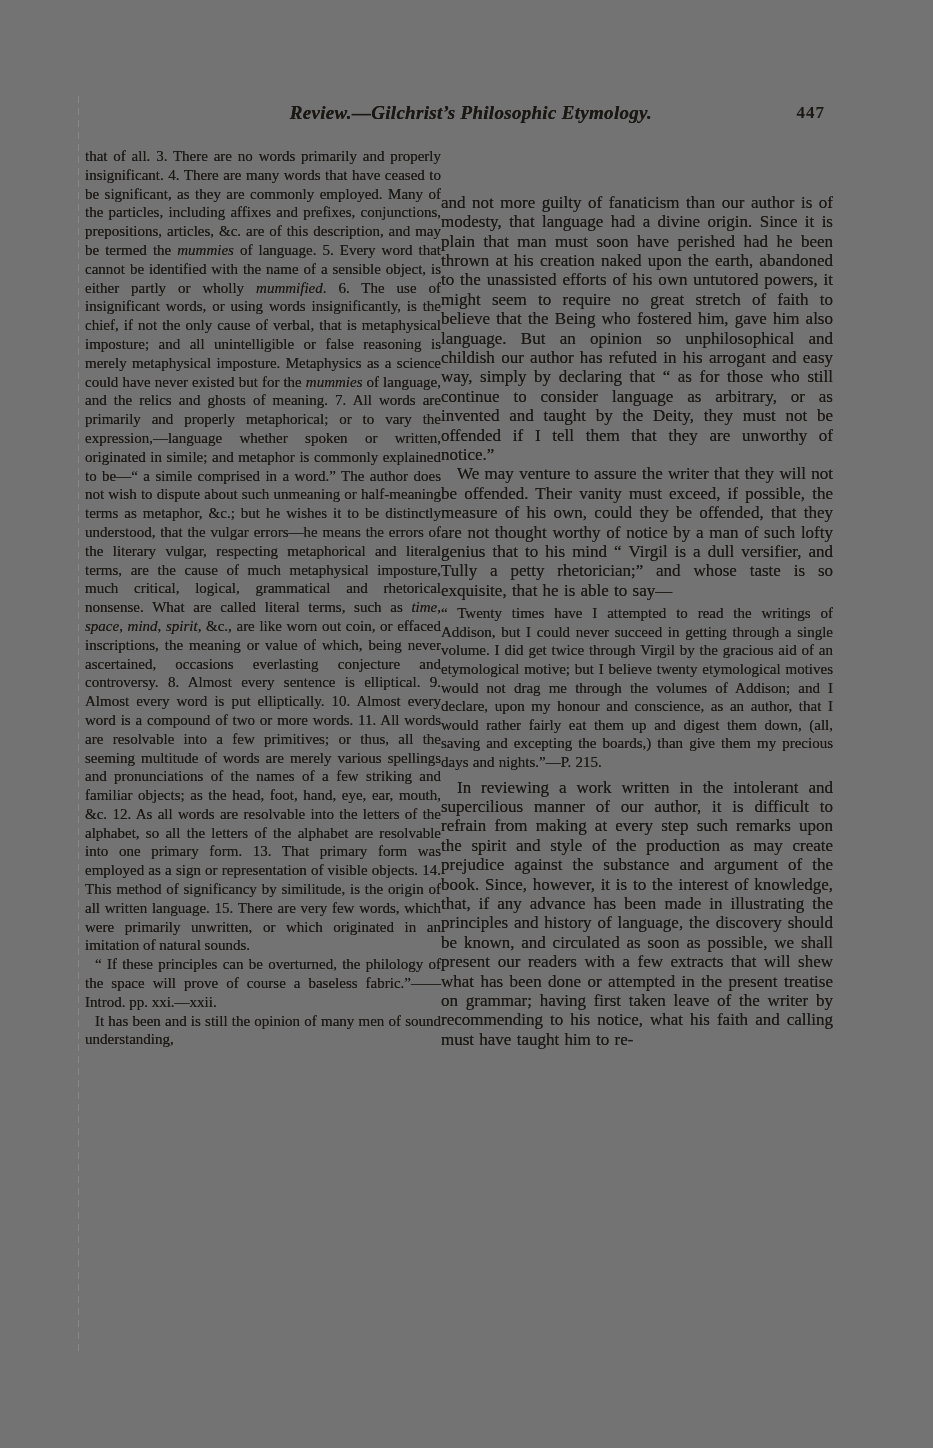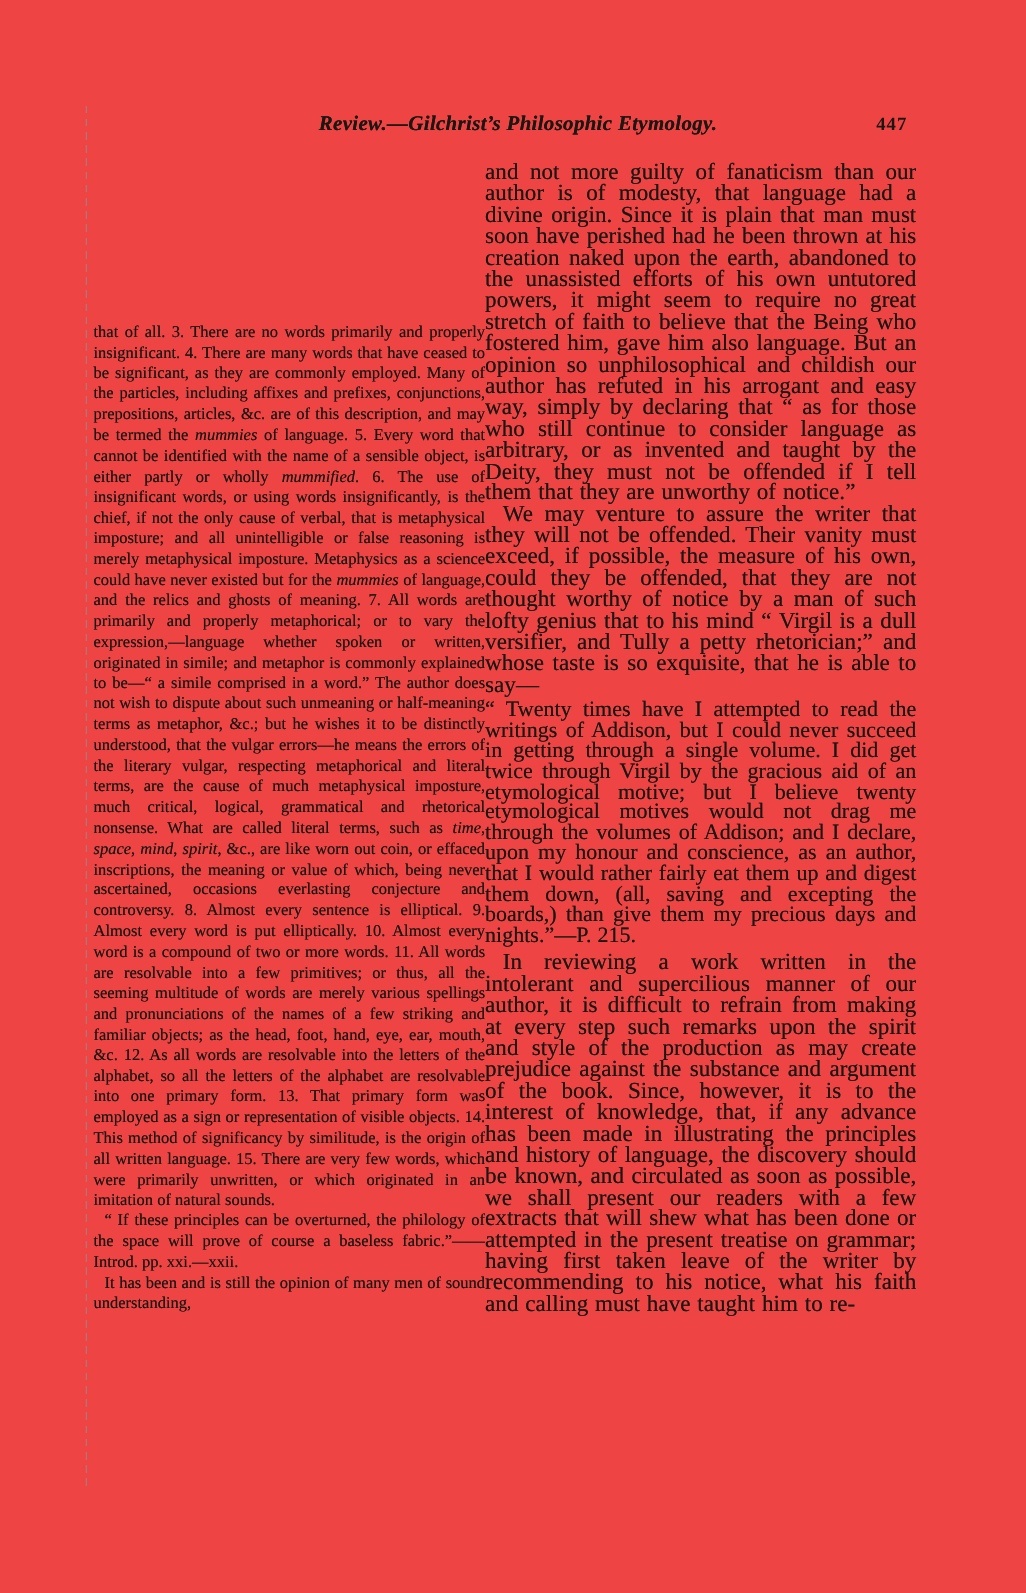"Review.—Gilchrist’s Philosophic" .page { background: #ef4444 -> #737373 }
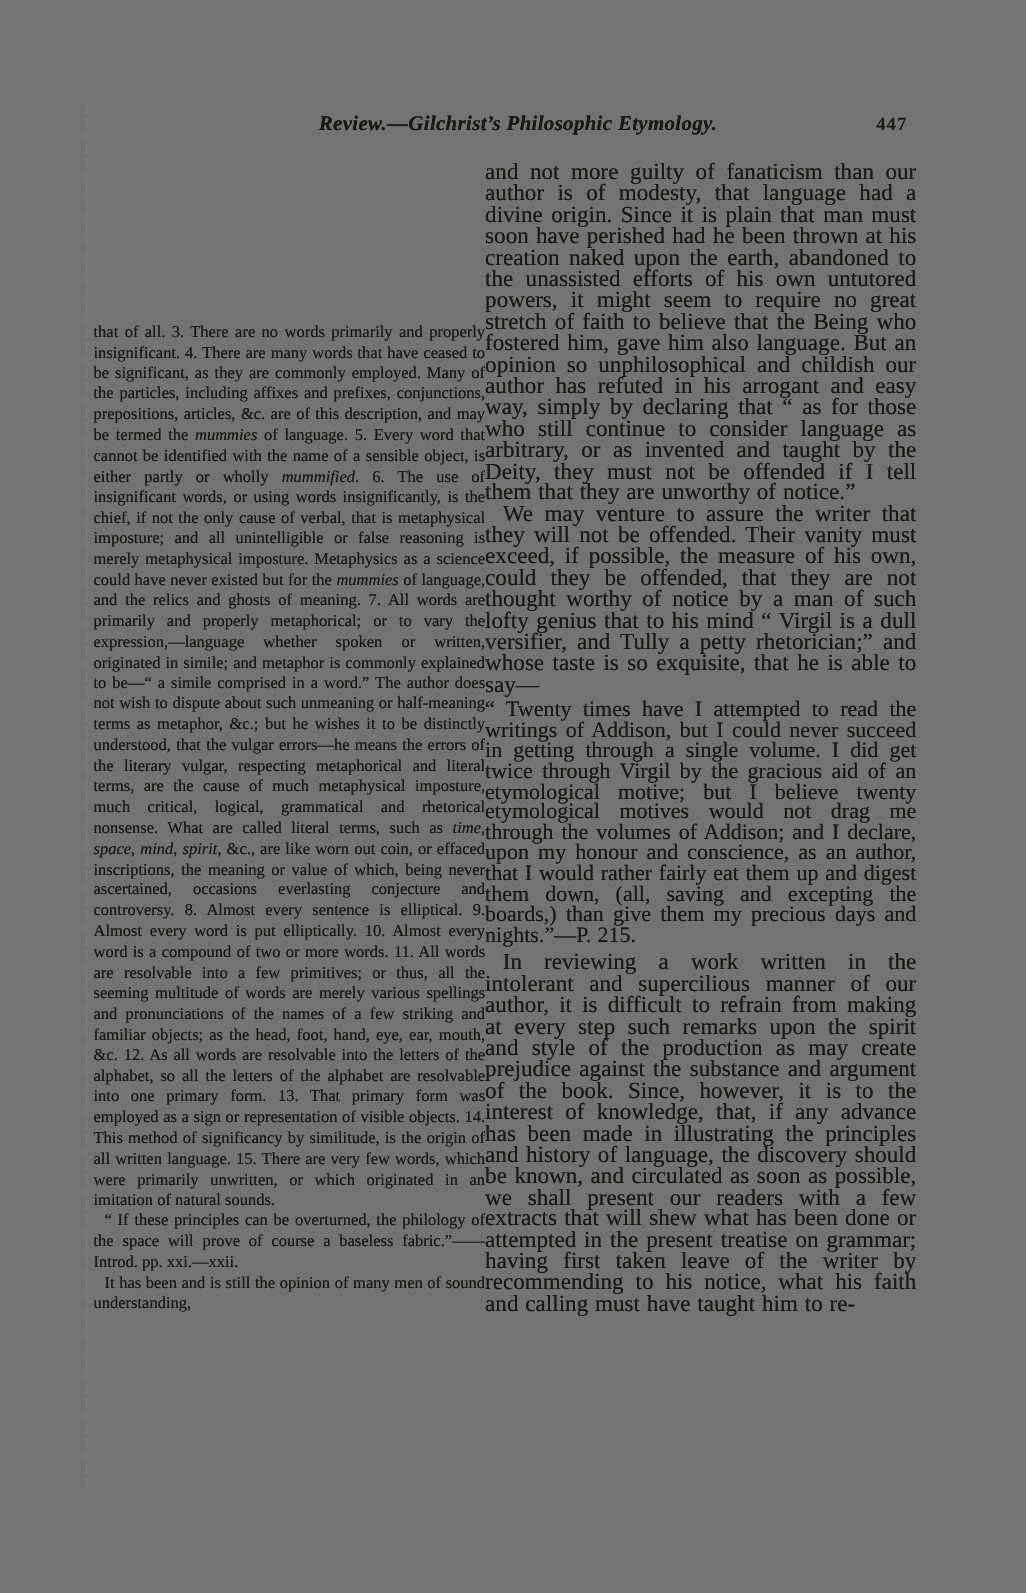"and not more guilty of" .col-right p { font-size: 21px -> 17px }
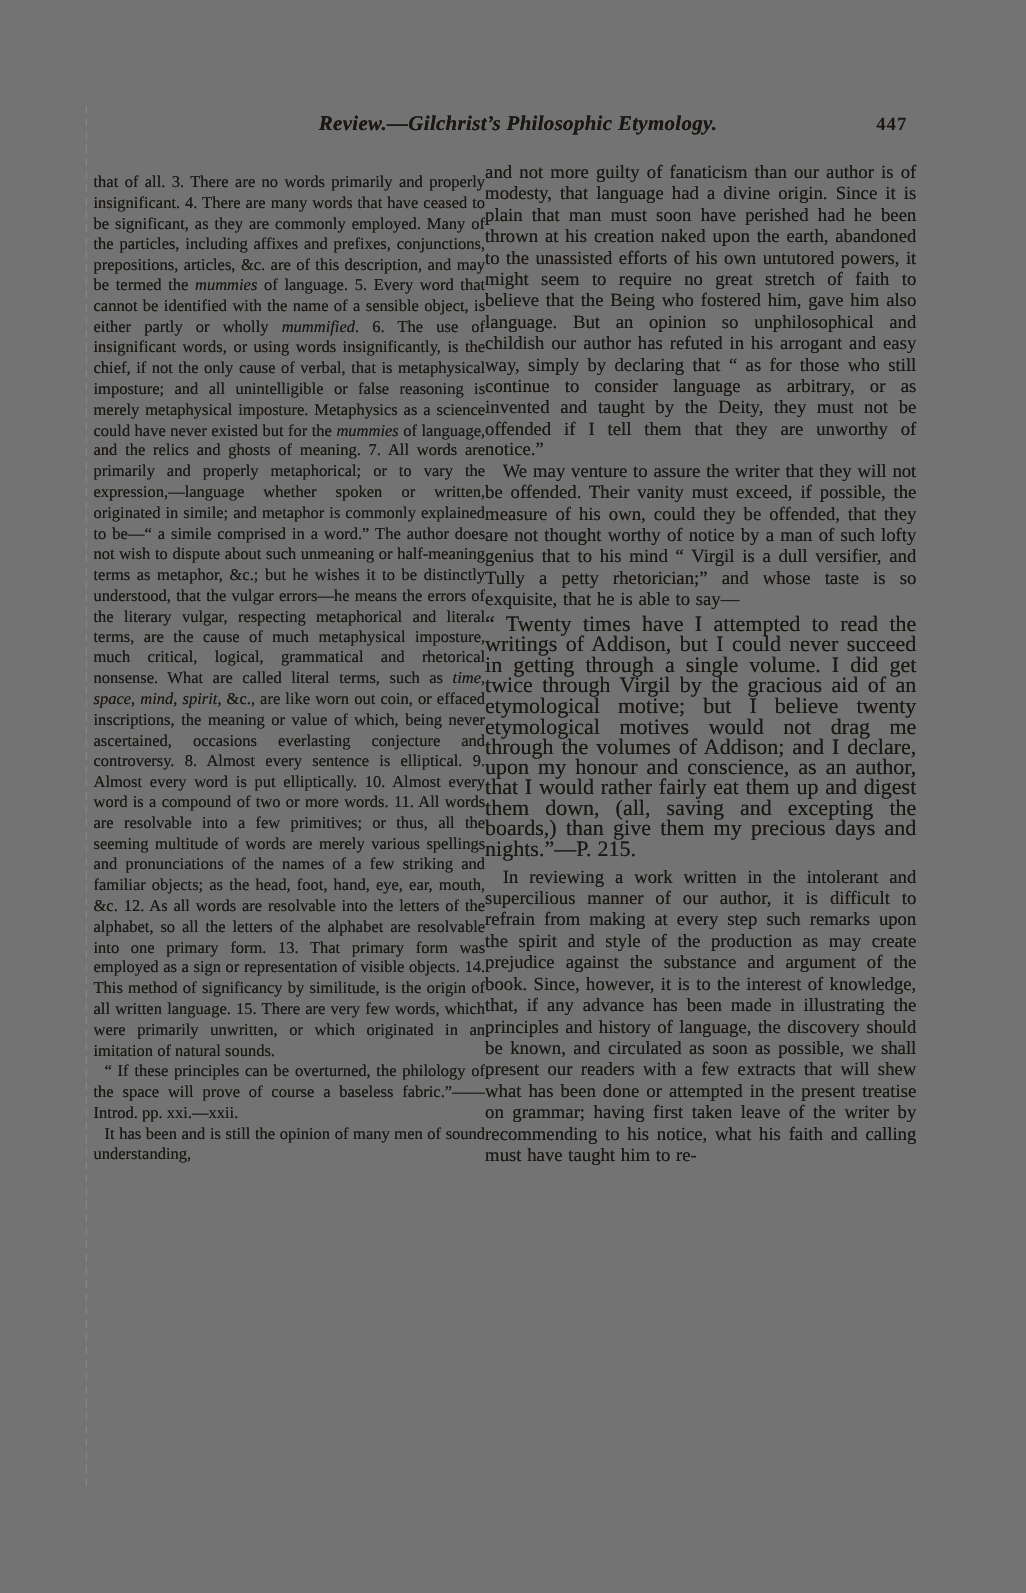"“ Twenty times have I" .col-right p.blockquote { font-size: 20px -> 15px }
